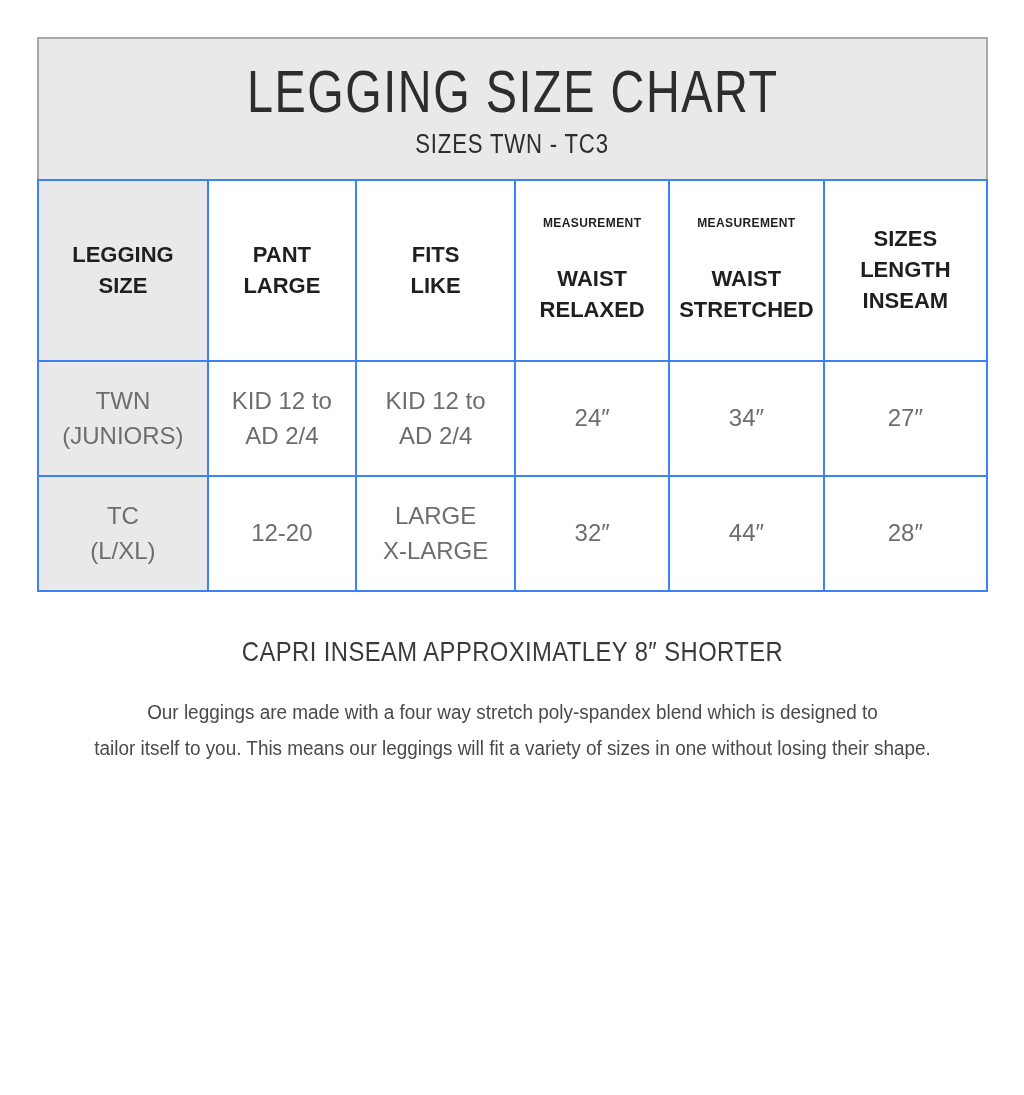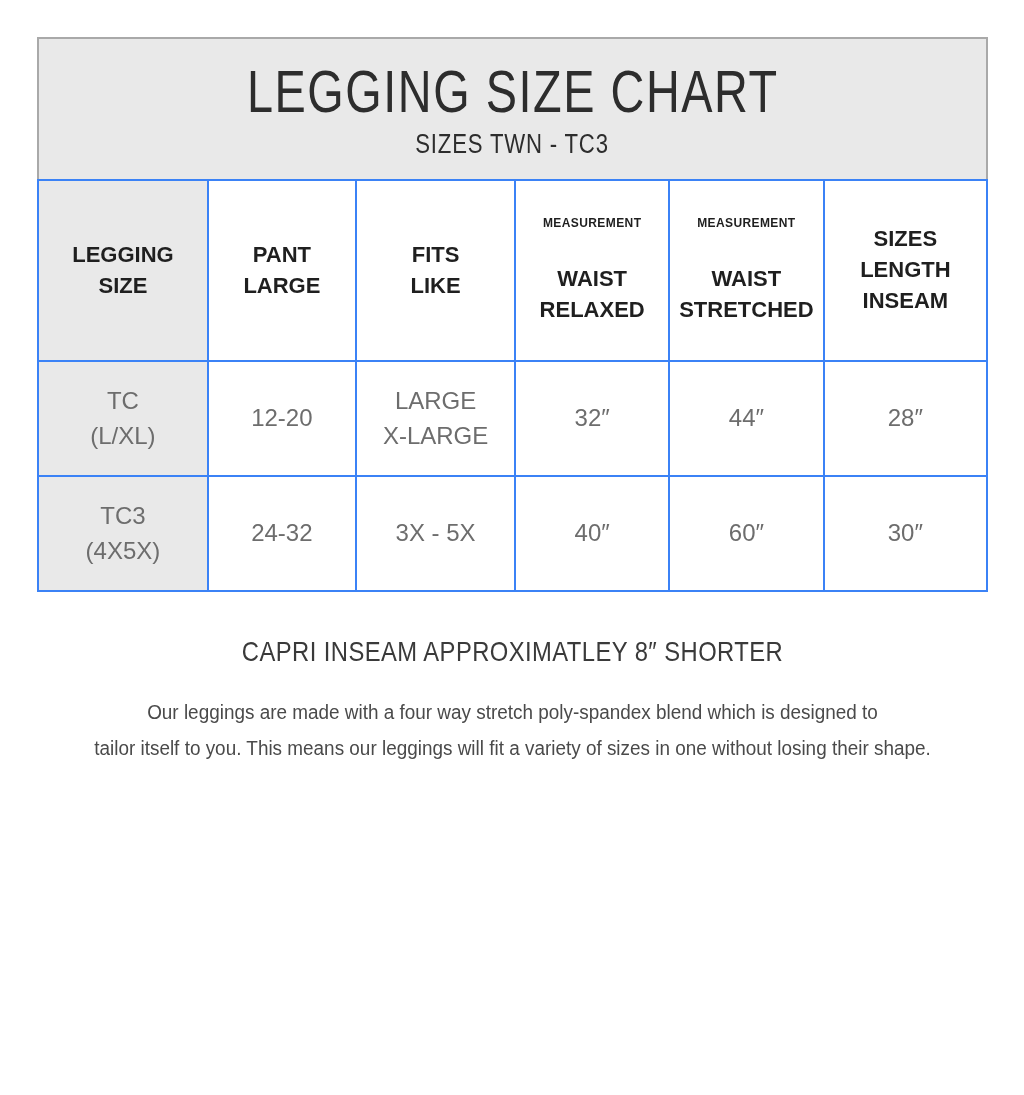"TWN" tr { html: none -> <tr> <td>TWN (JUNIORS)</td> <td>KID 12 to AD 2/4</td> <td>KID 12 to AD 2/4</td> <td>24″</td> <td>34″</td> <td>27″</td> </tr> }
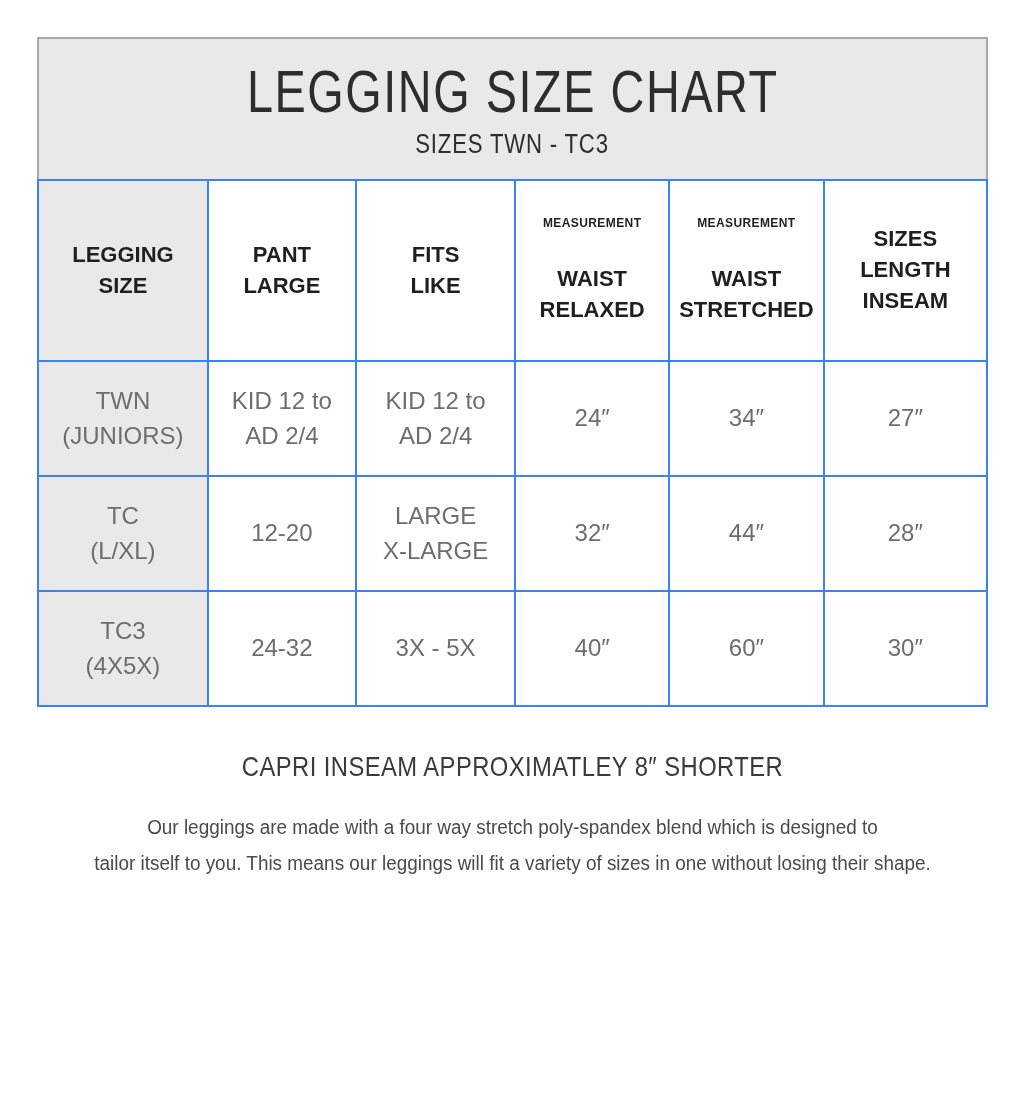"TC3" tr { html: <tr> <td>TC3 (4X5X)</td> <td>24-32</td> <td>3X - 5X</td> <td>40″</td> <td>60″</td> <td>30″</td> </tr> -> none }
